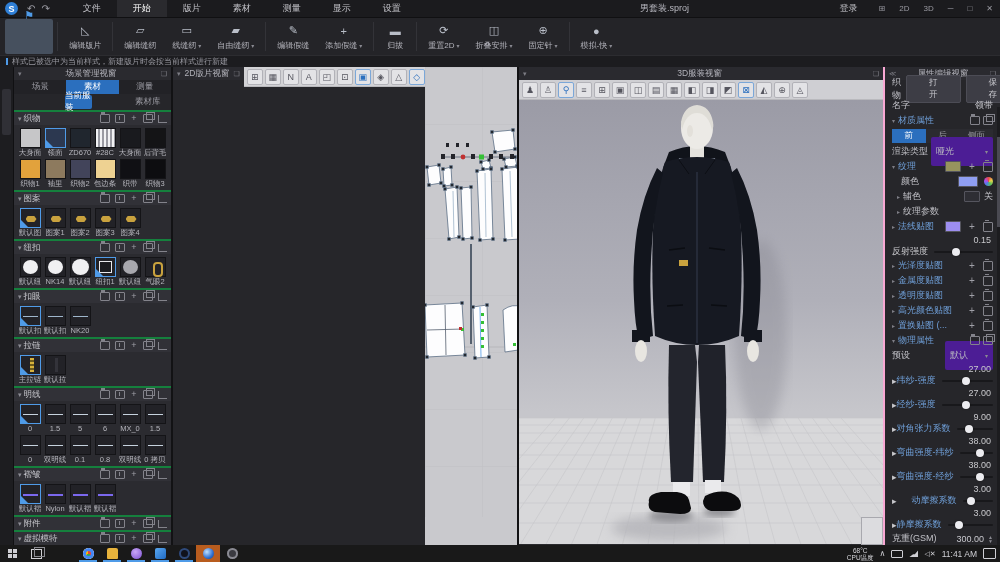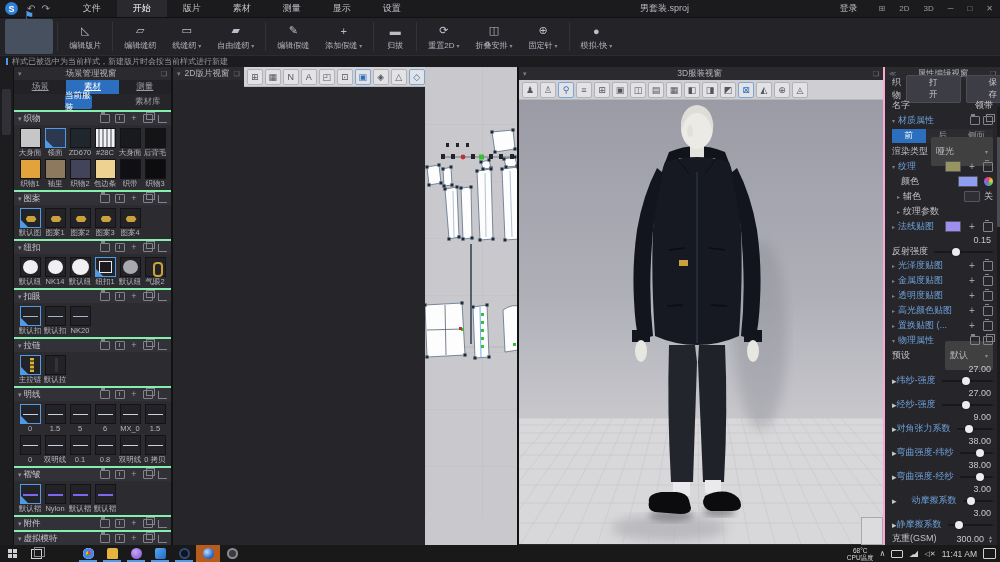"场景管理视窗" .sidebar { background: #86efac -> #15803d }
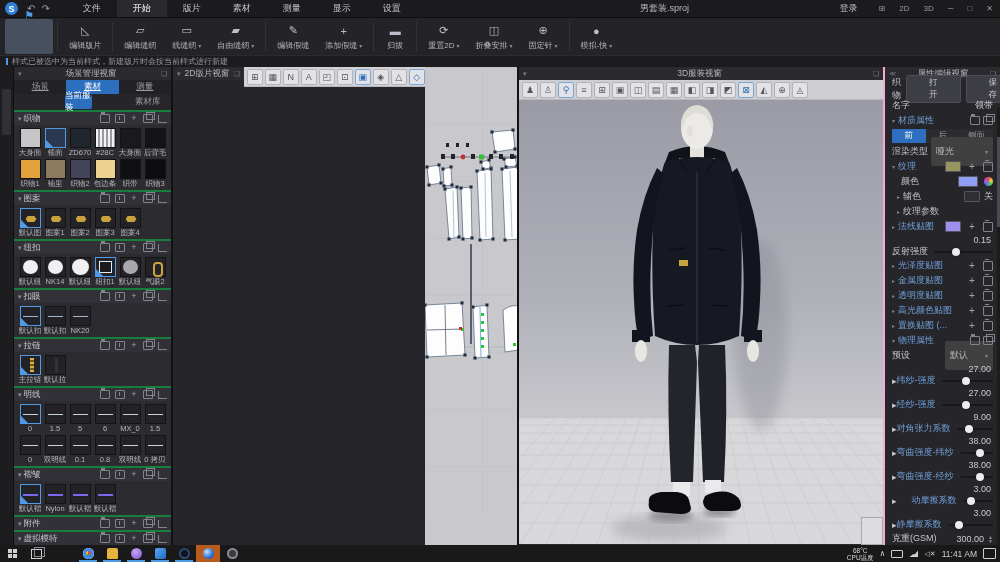"场景" .tabs .tab { text-decoration: underline -> none }
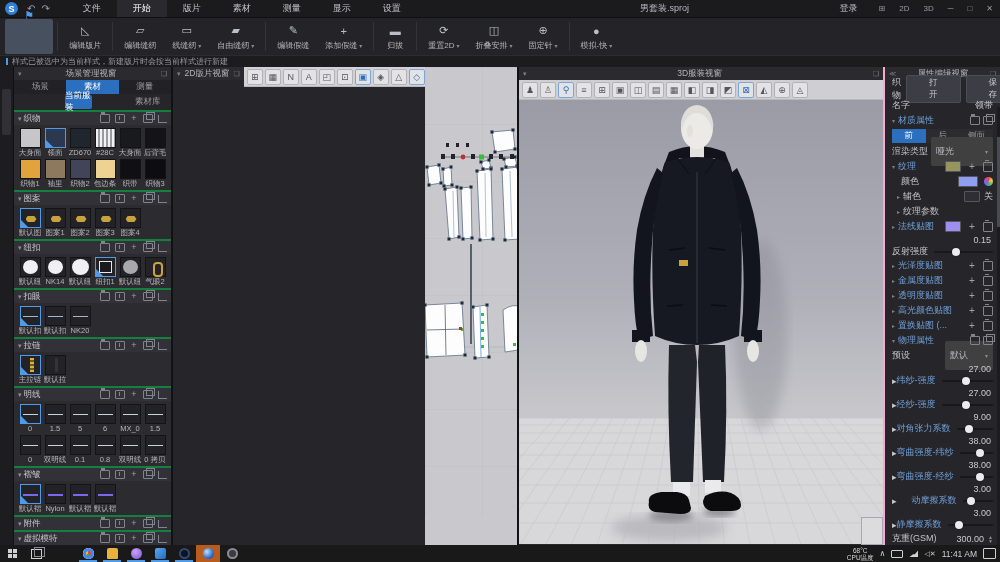"哑光" .dd { background: #404040 -> #4c1d95 }
